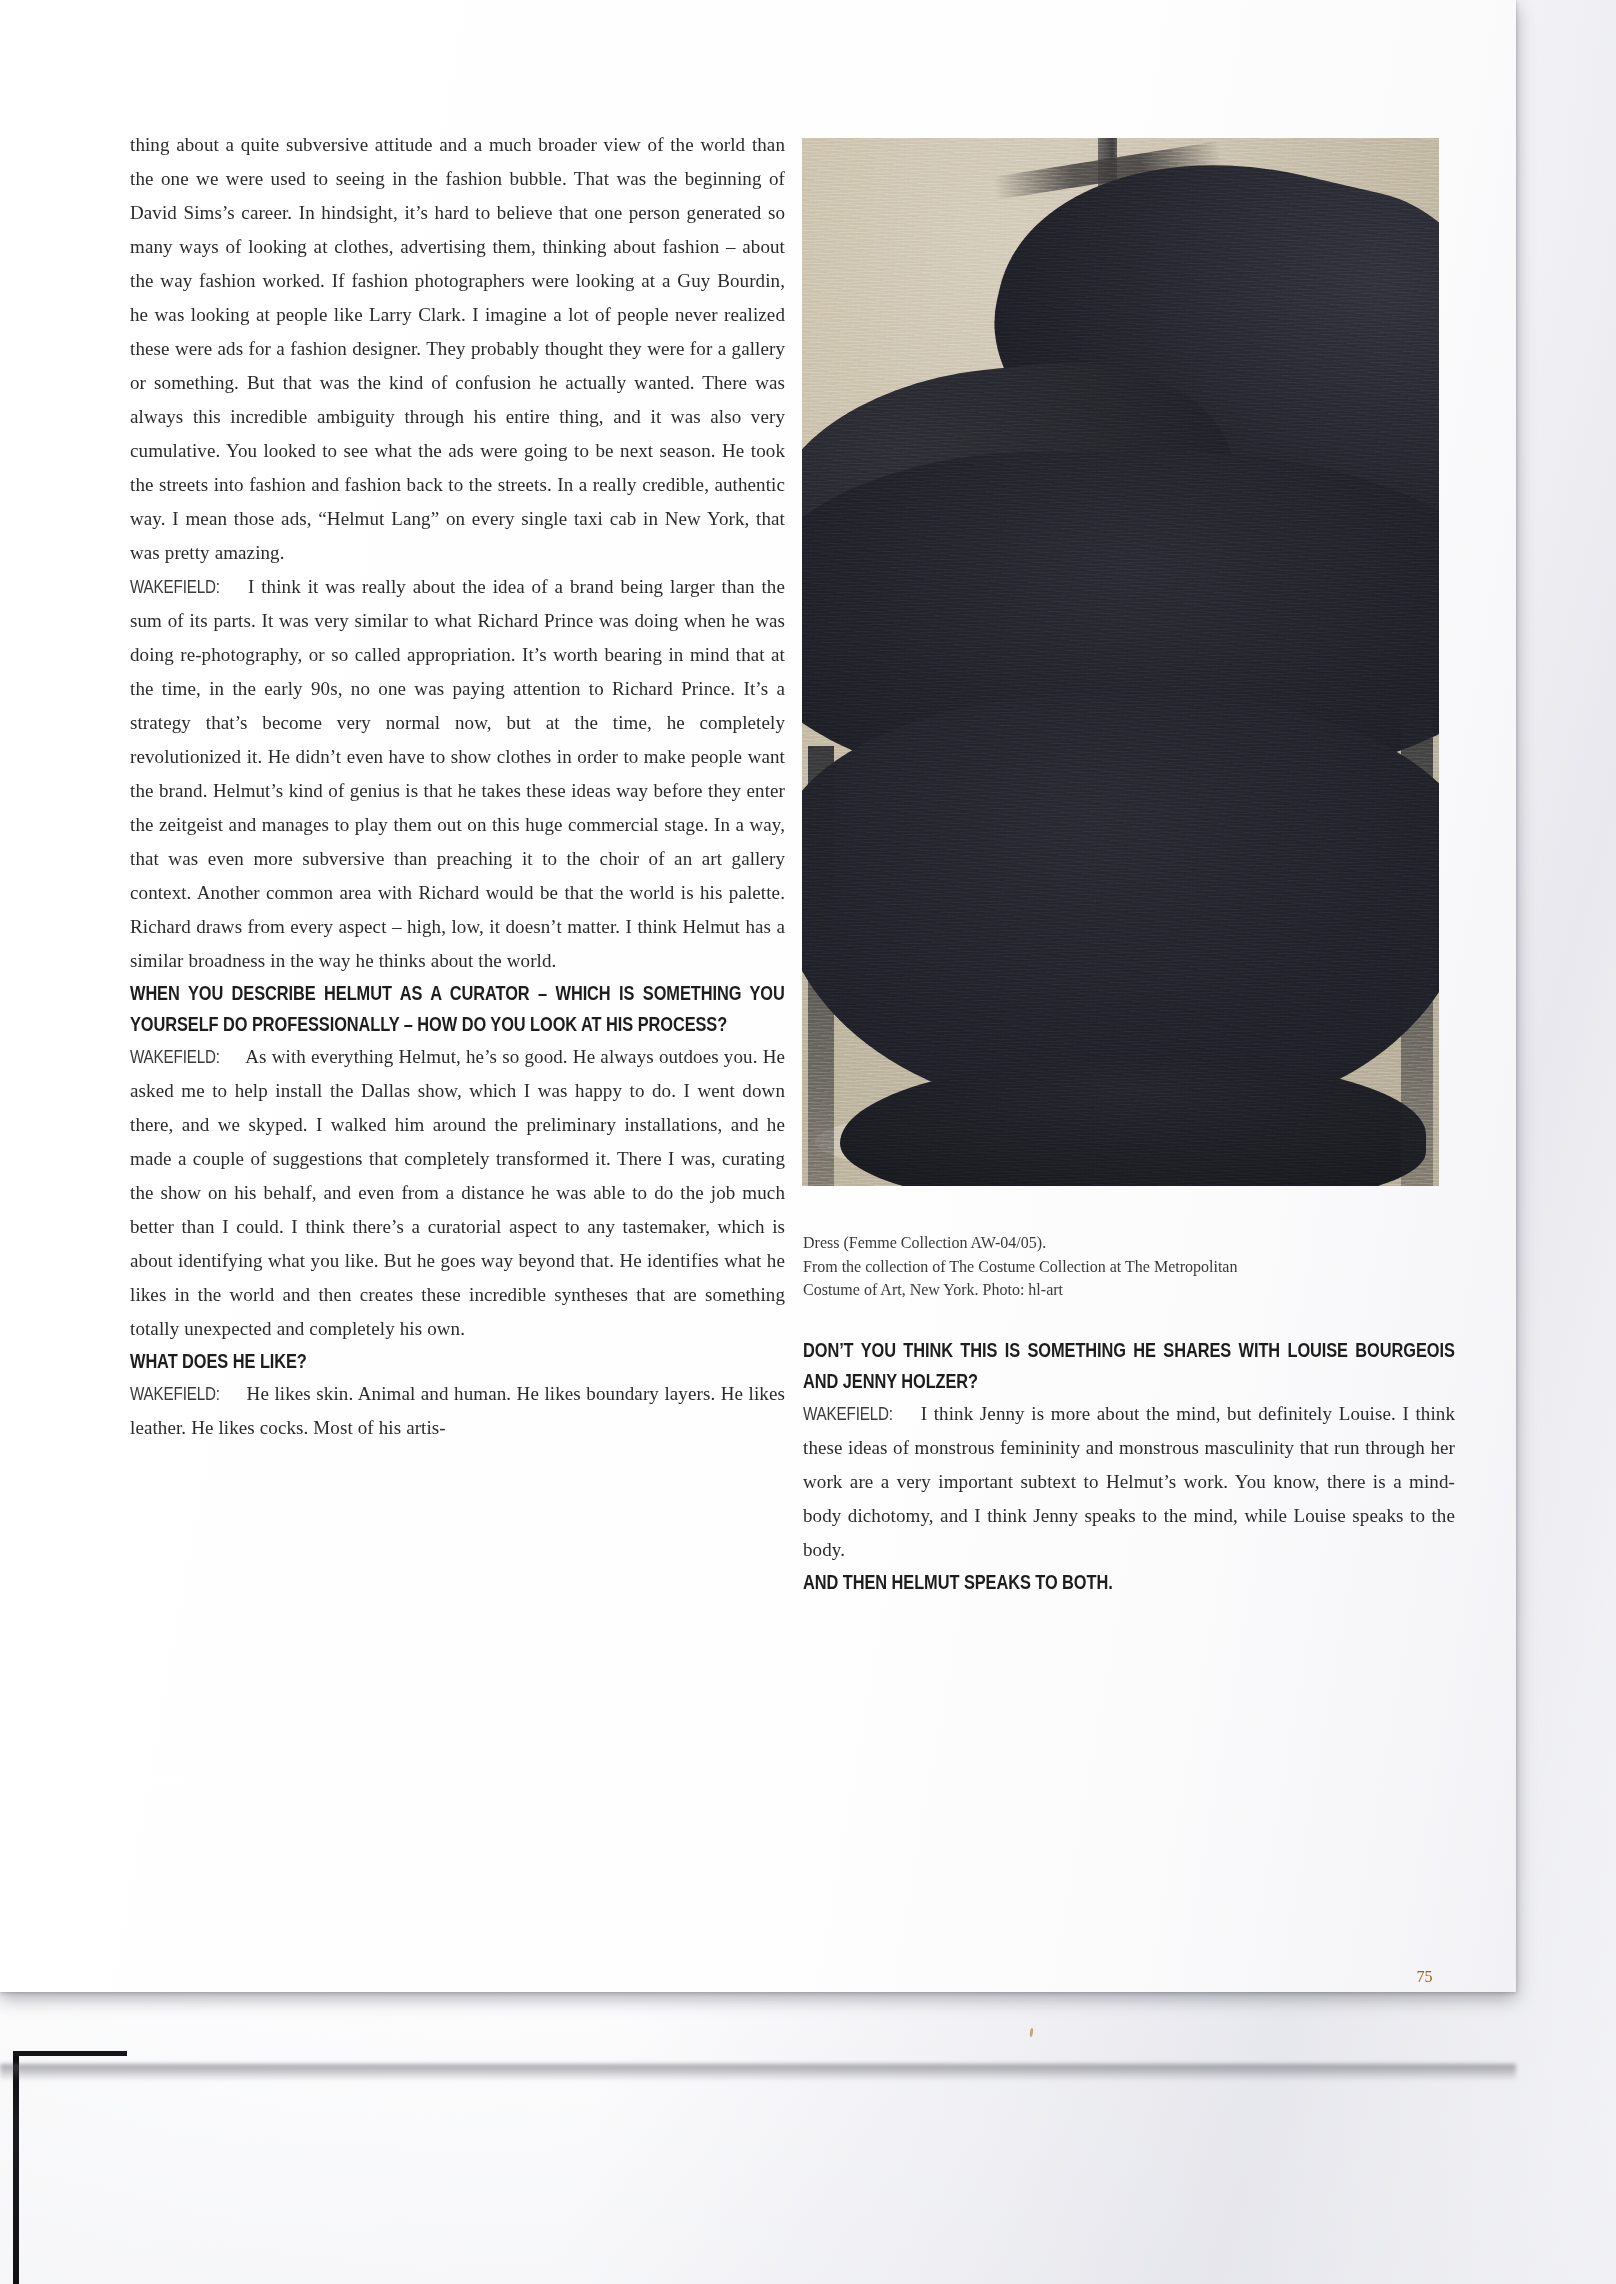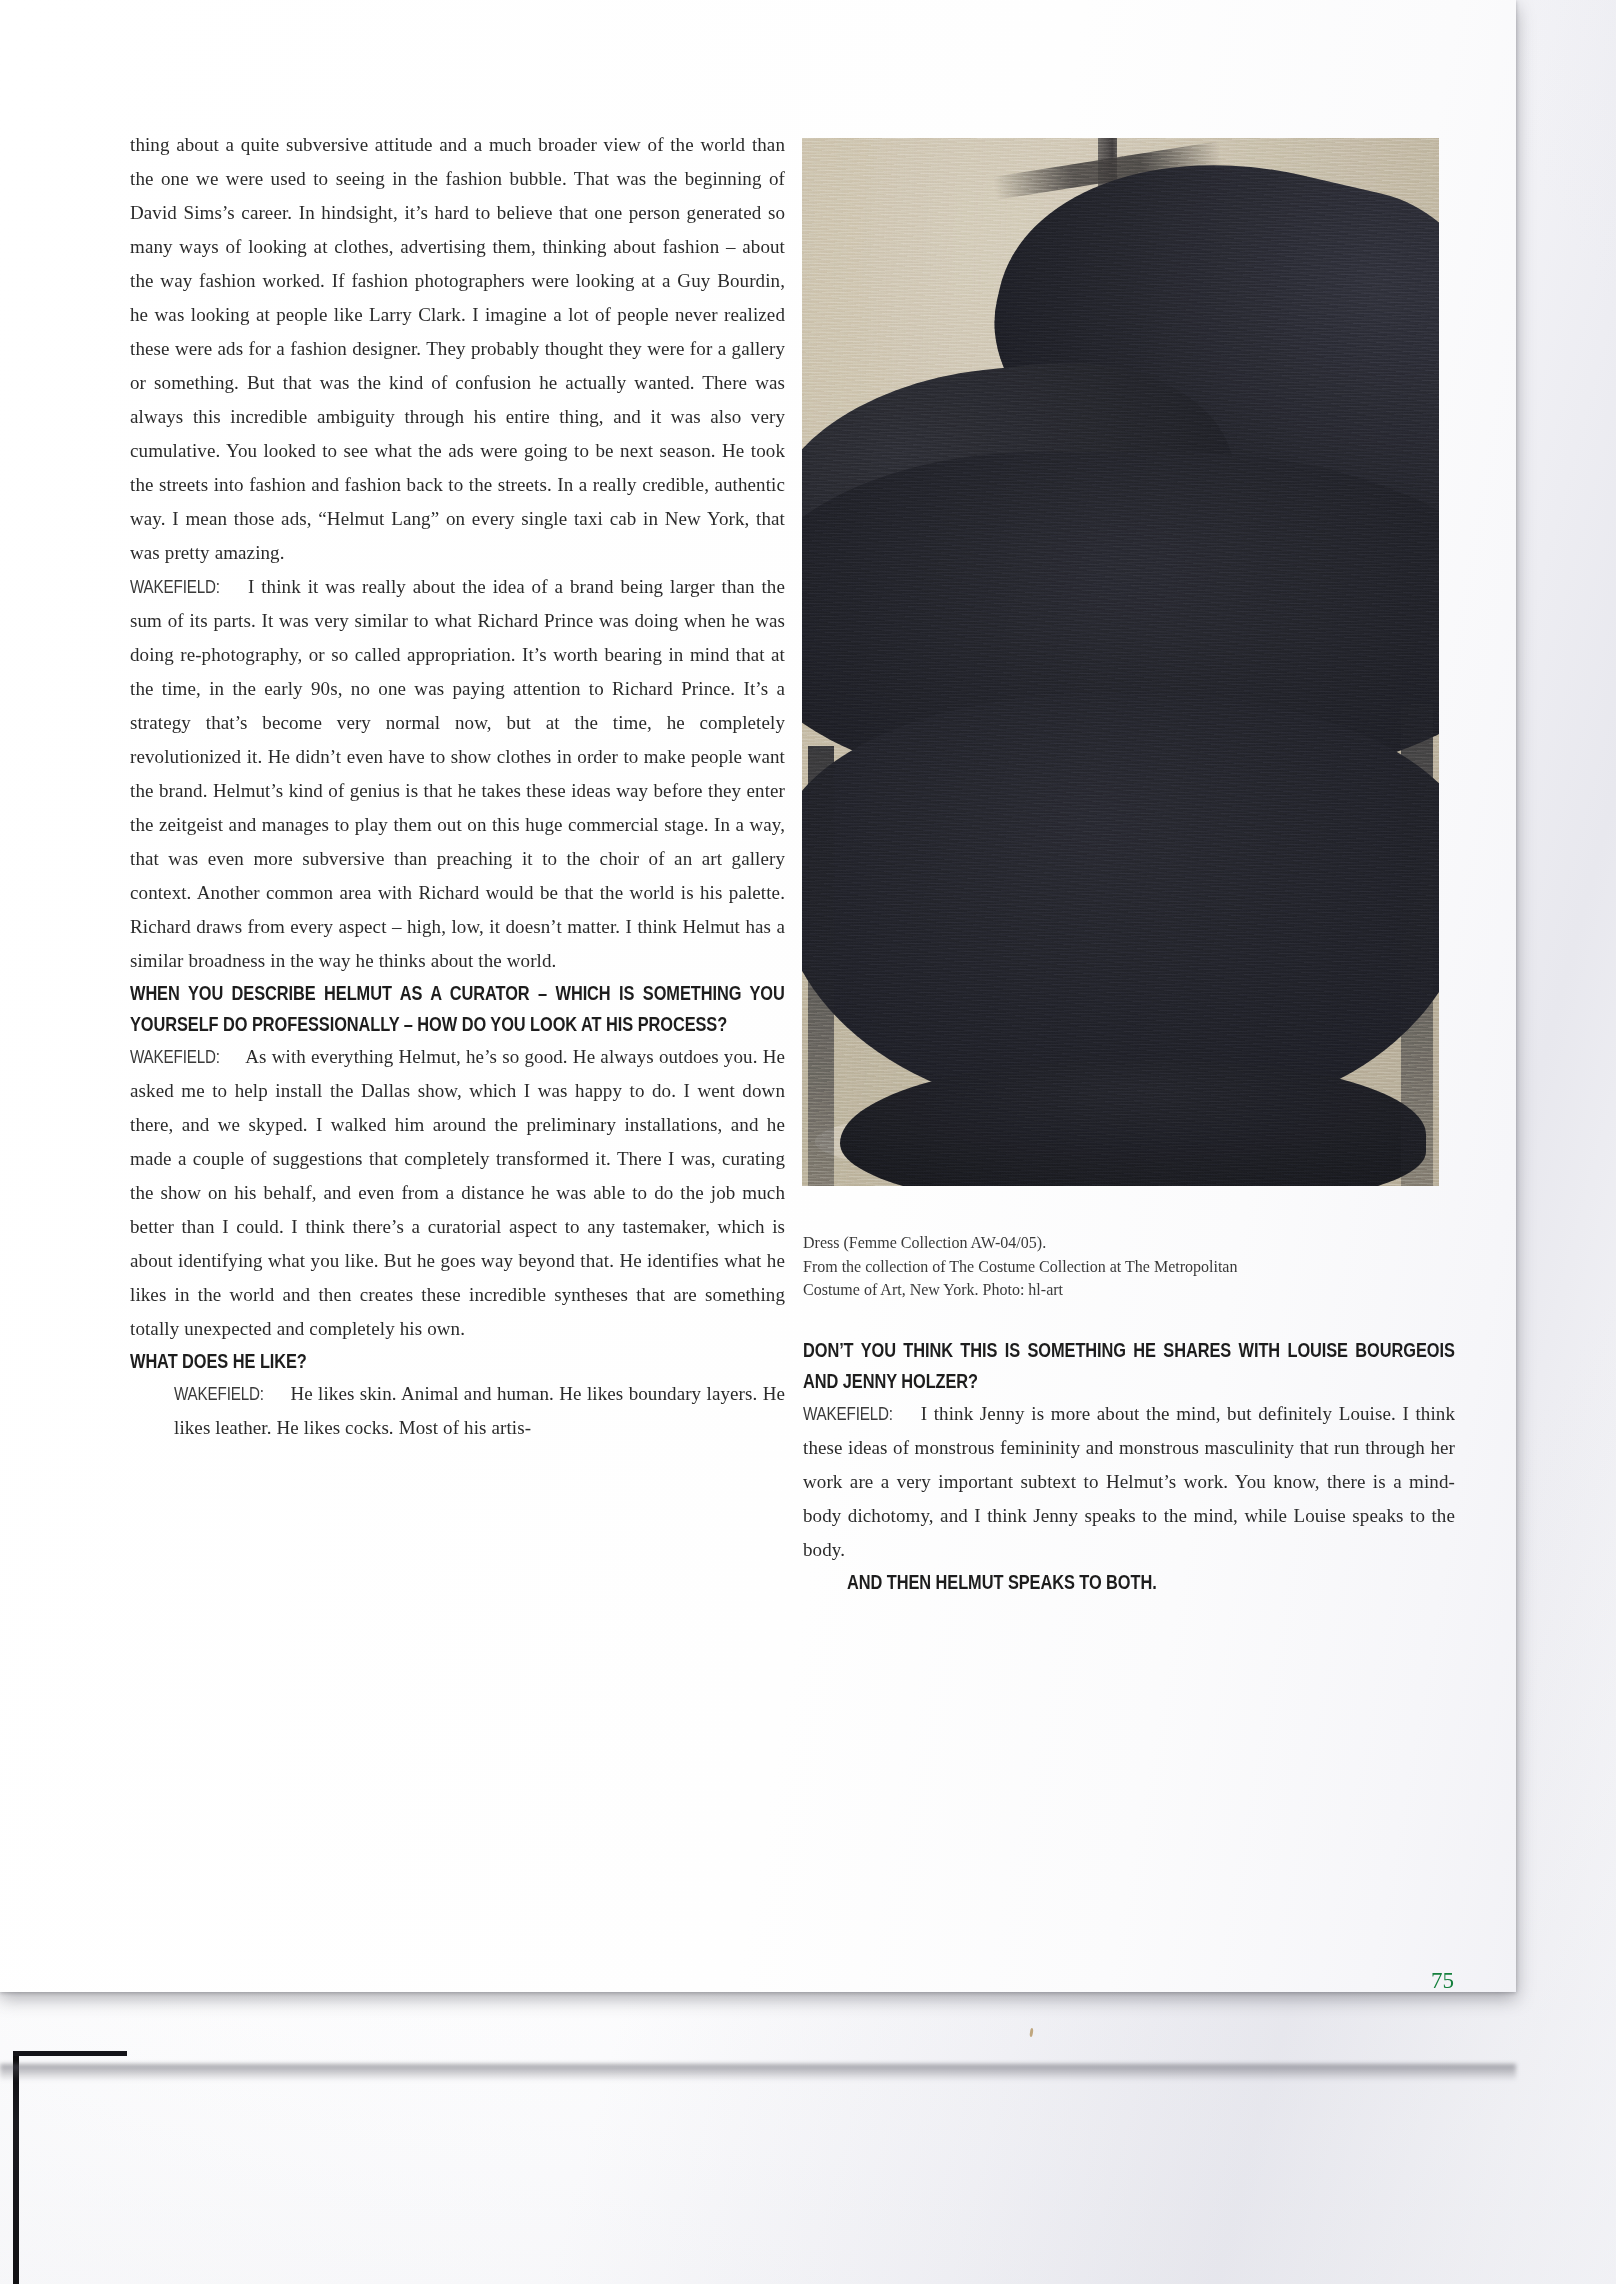"WAKEFIELD: He likes skin. Animal" .col p:last-child { margin-left: 44px -> none }
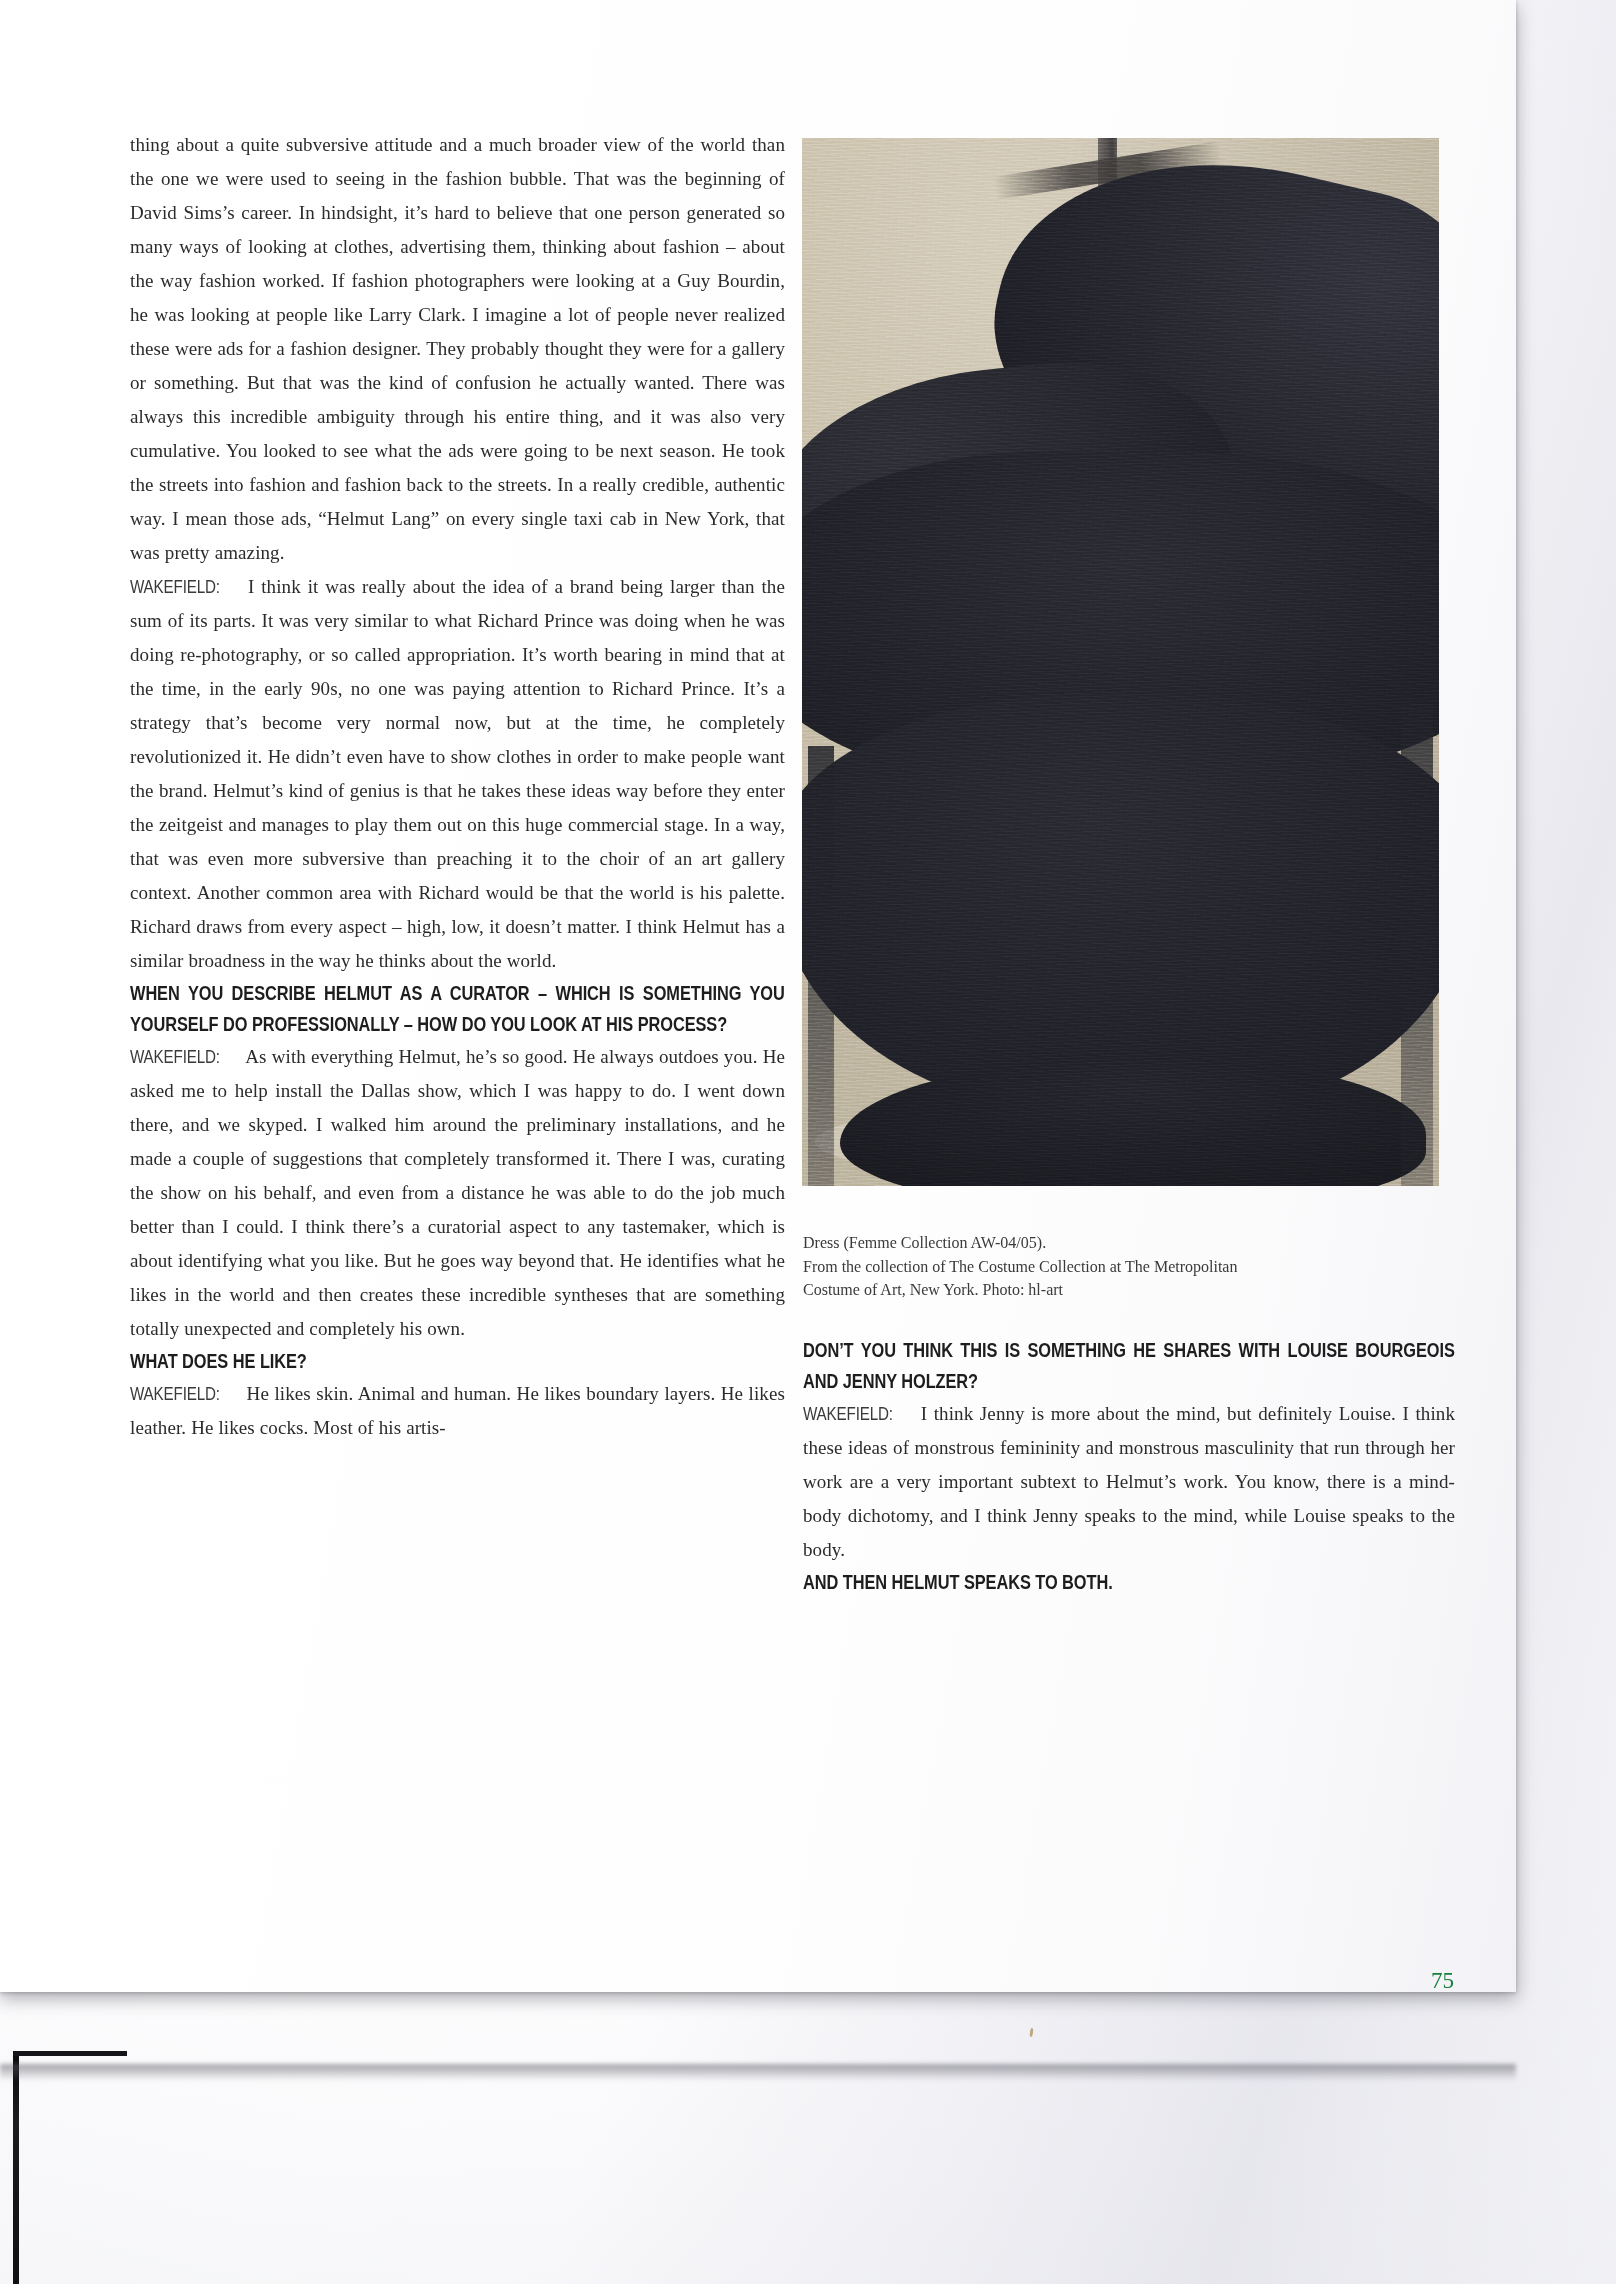"75" #folio { color: #15803d -> #a16207; font-size: 23px -> 16px; text-align: right -> center }
